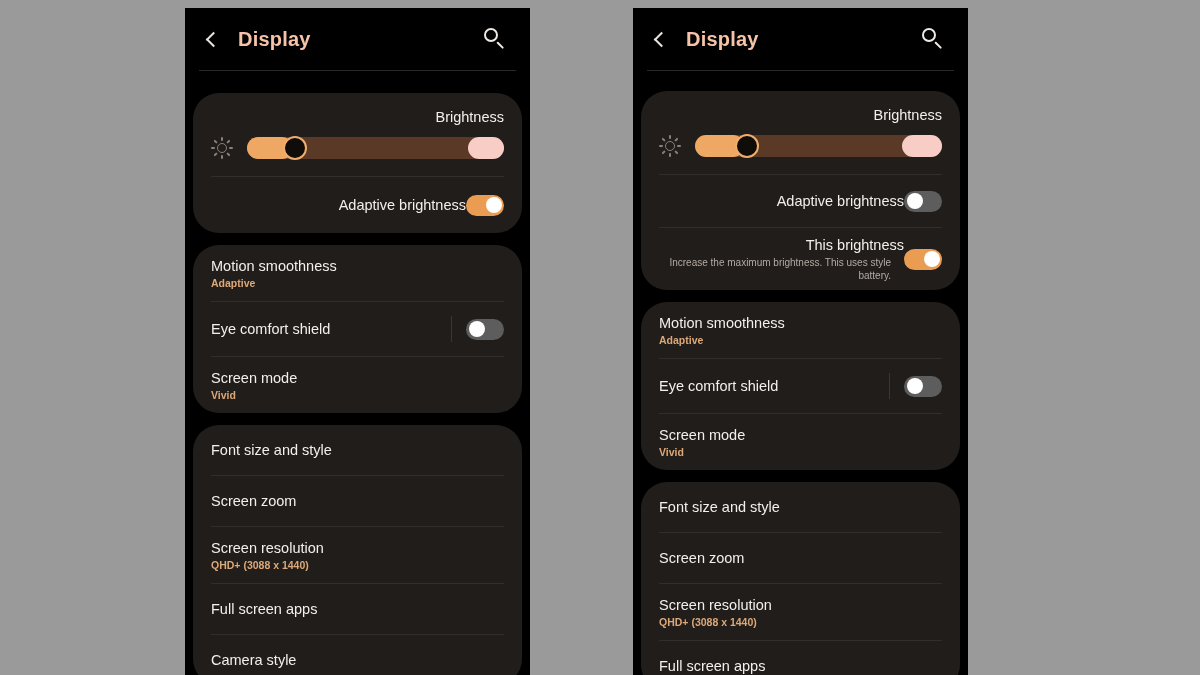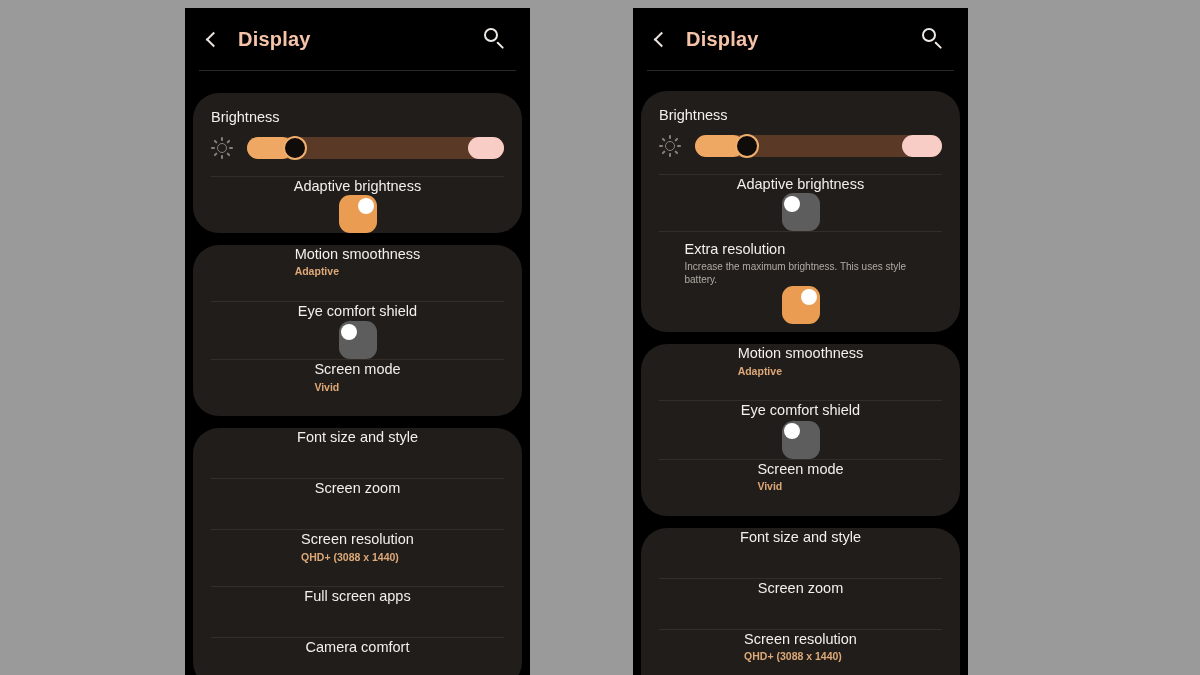"Brightness" .card.first { text-align: none -> right }
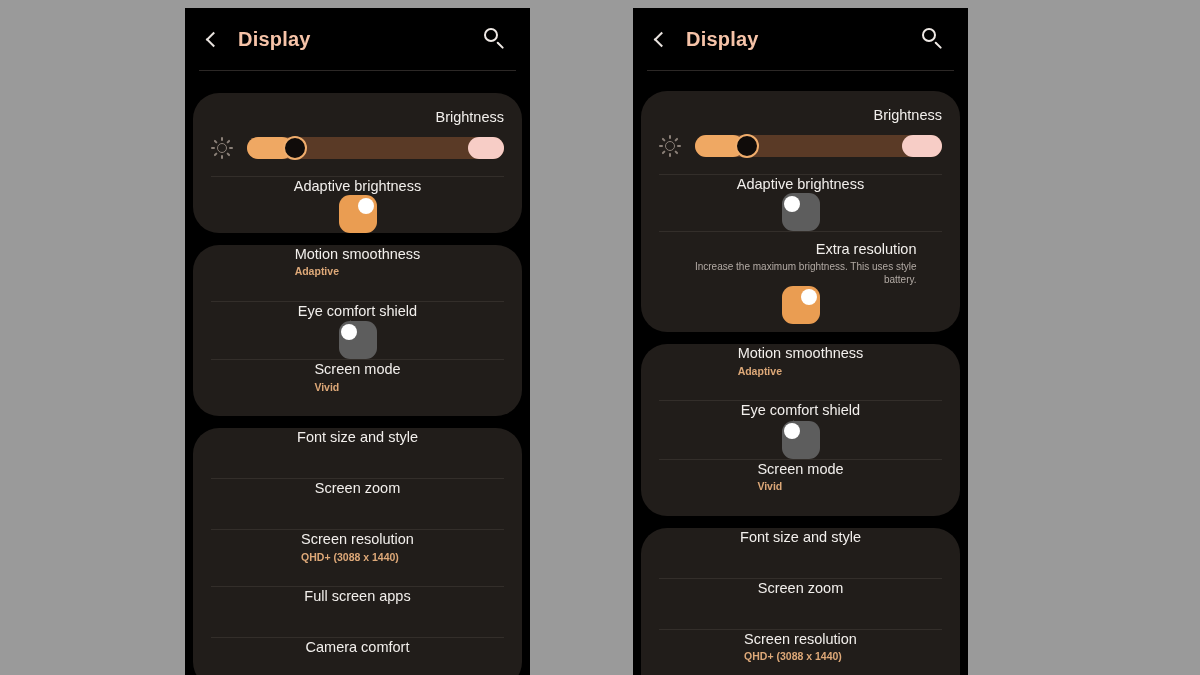"Adaptive brightness" .row { flex-direction: column -> none }
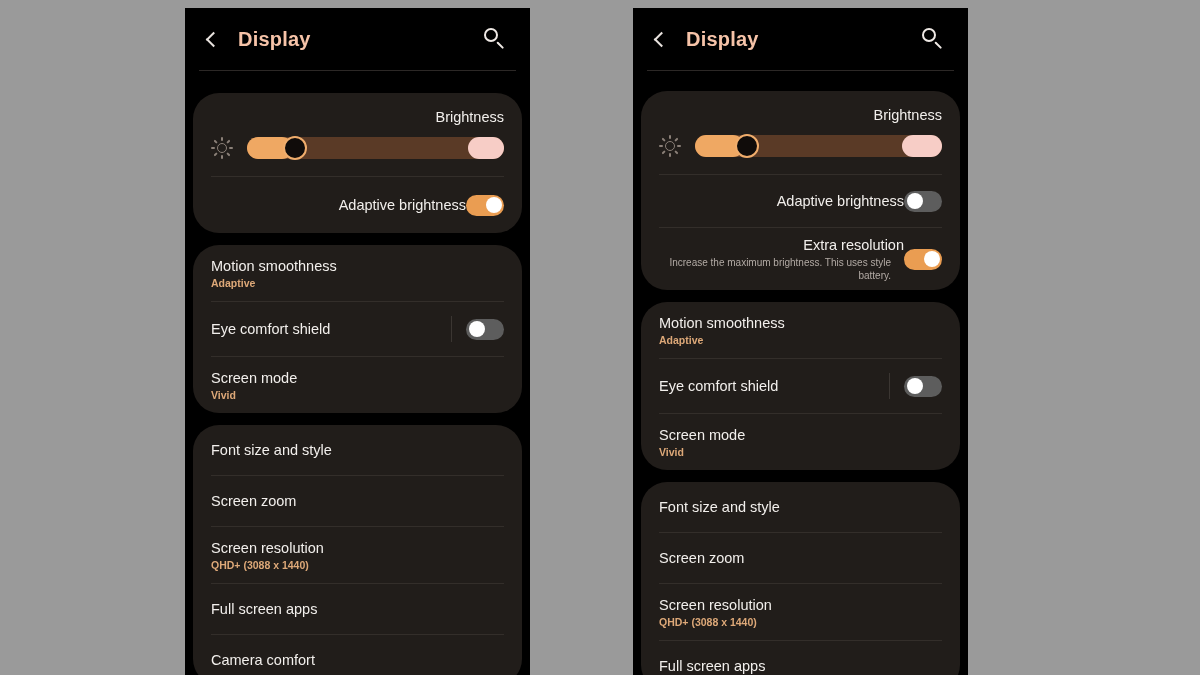"Extra resolution" span.row-title { text: Extra resolution -> This brightness }
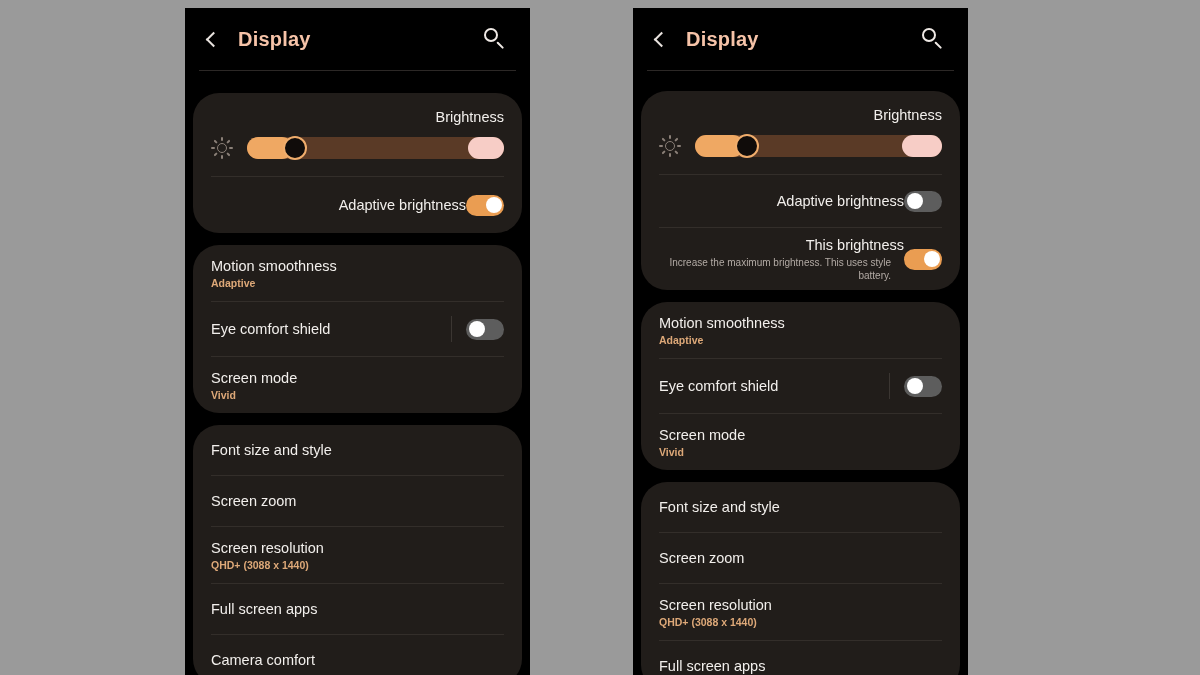"Camera comfort" span.row-title { text: comfort -> style }
